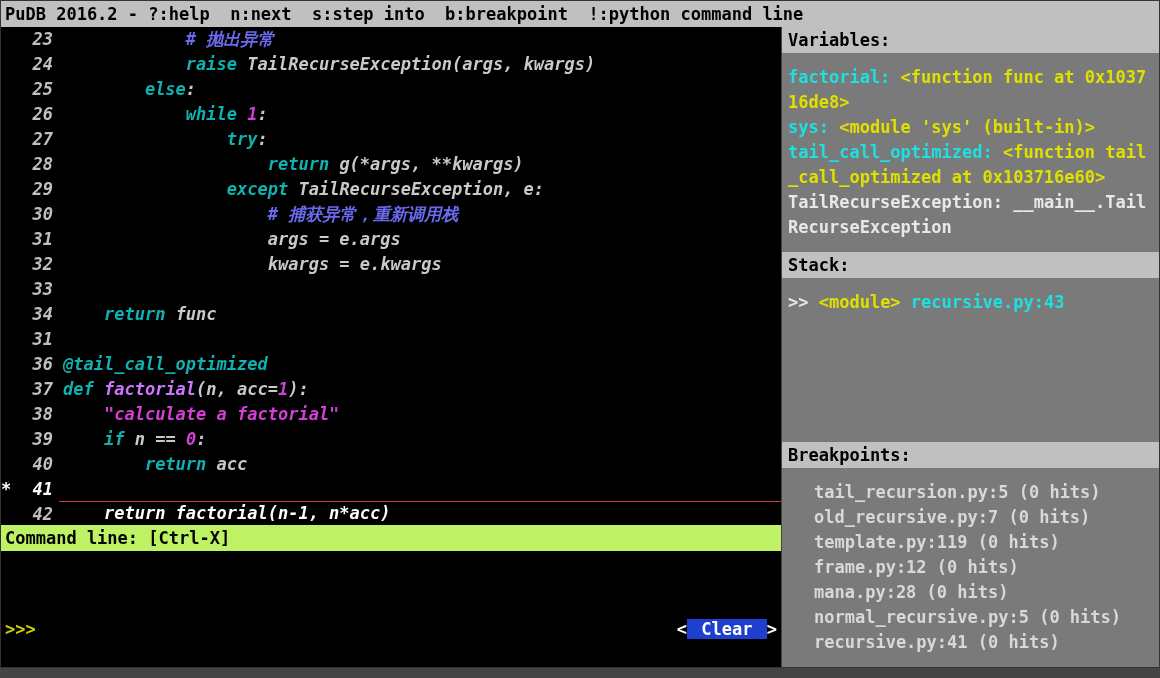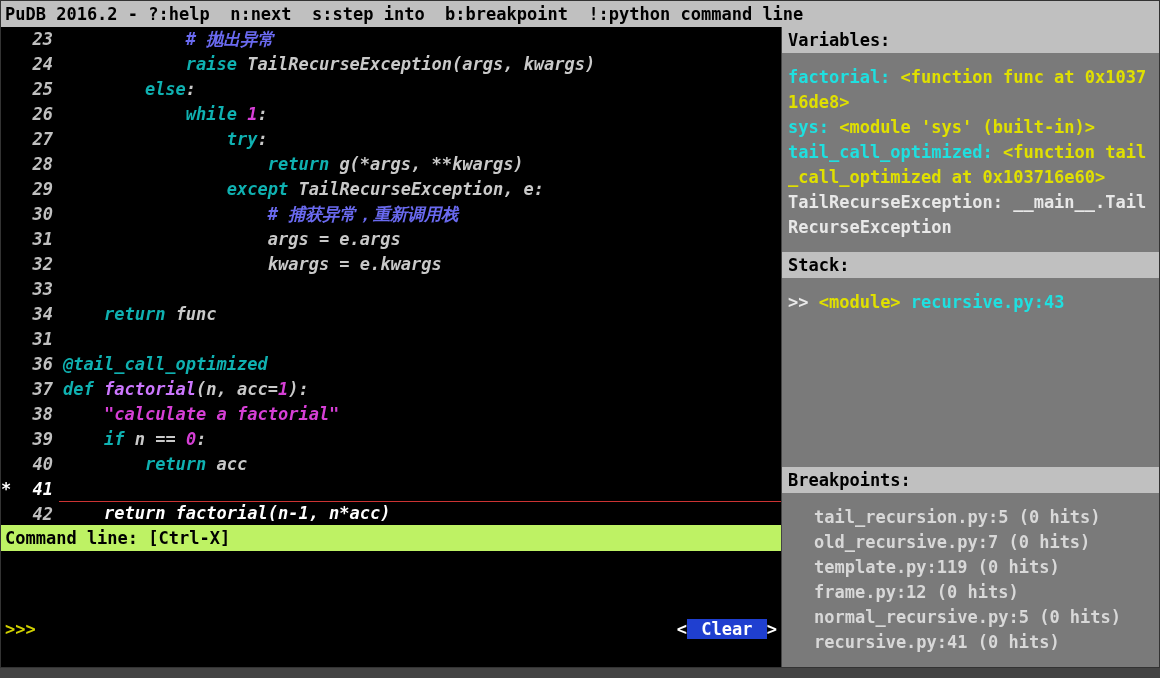"mana.py:28 (0 hits)" div.bpline { html: none -> <div>mana.py:28 (0 hits)</div> }
